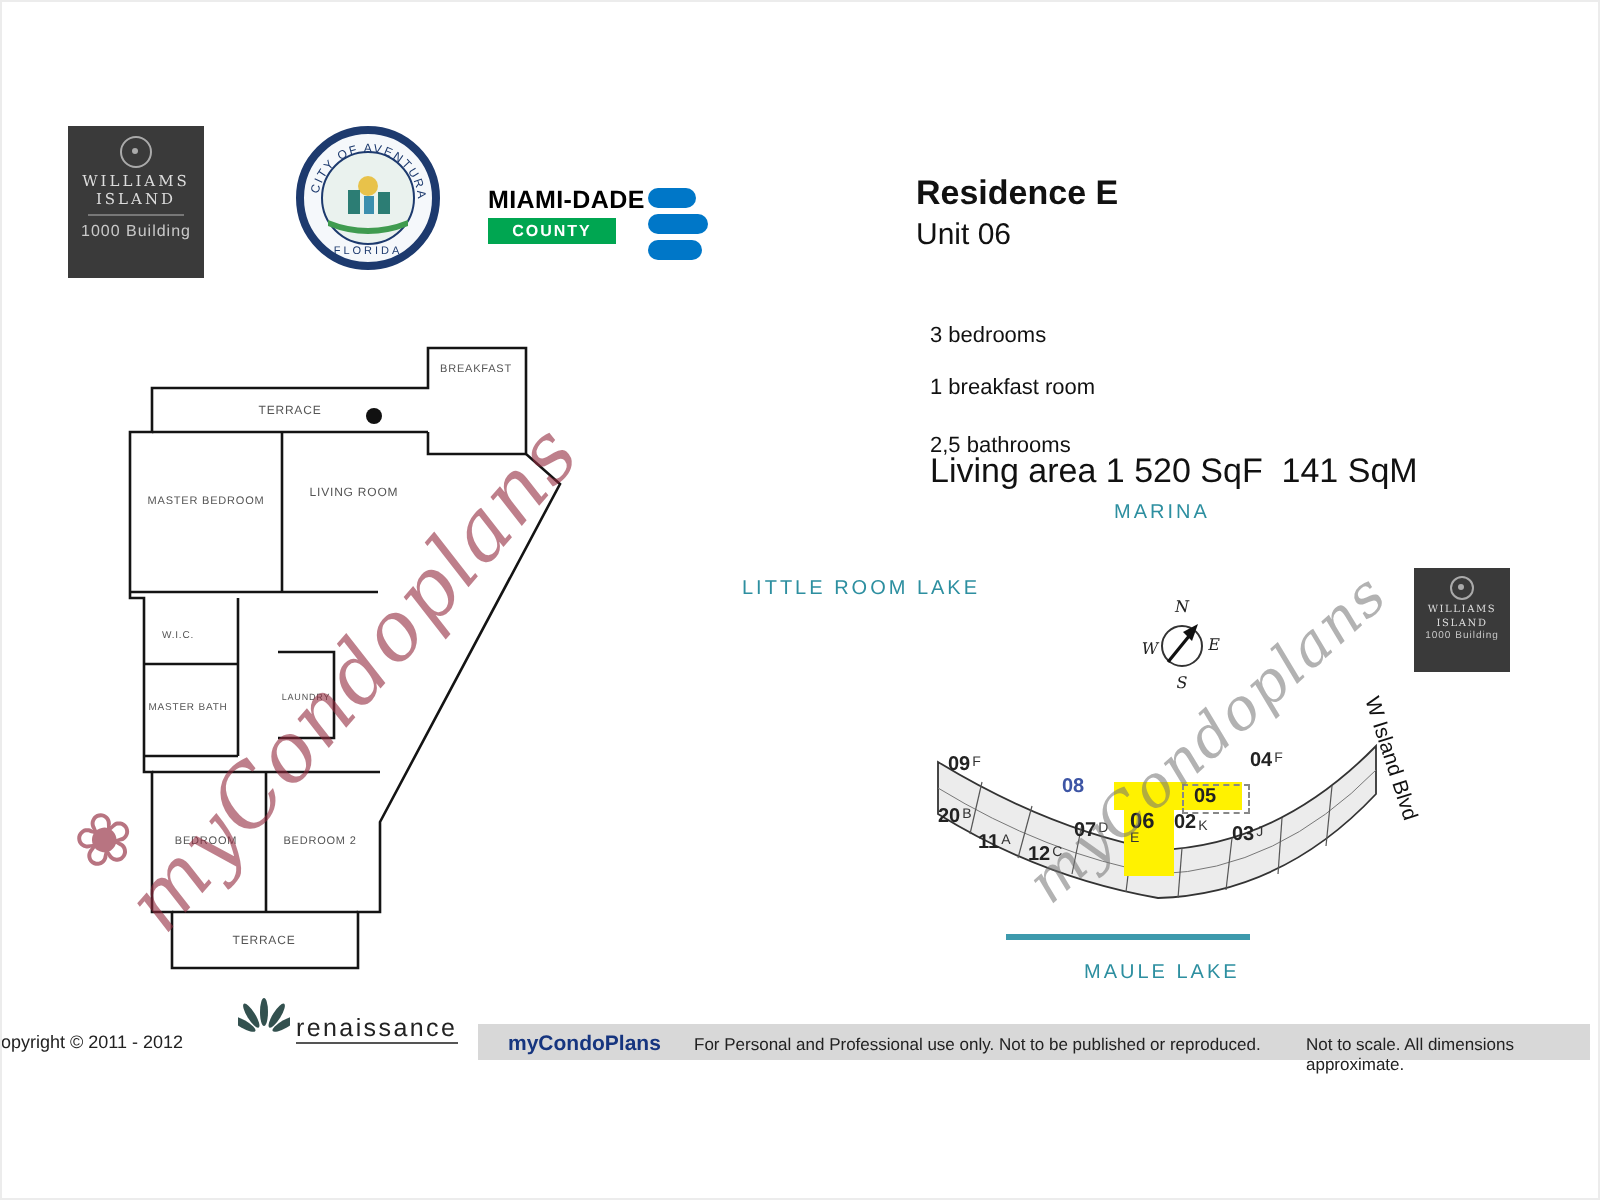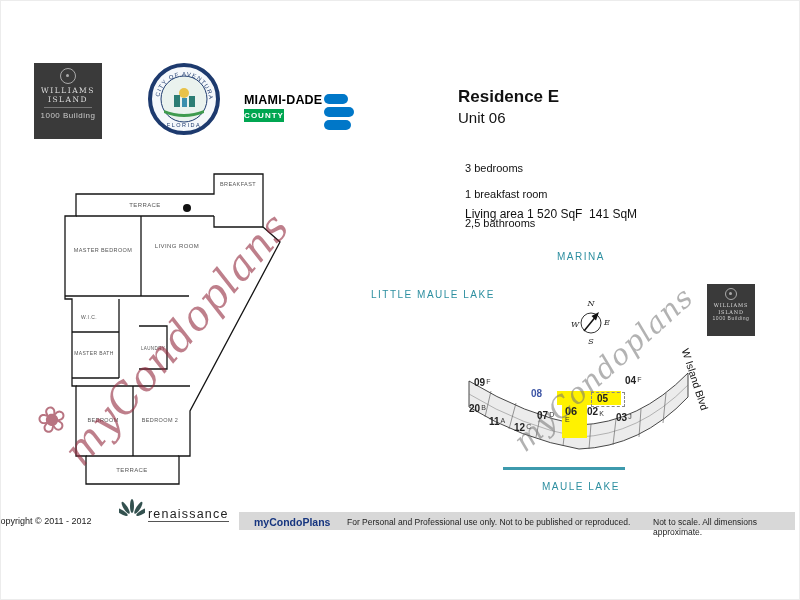"COUNTY" .md-county { width: 40px -> 64px }
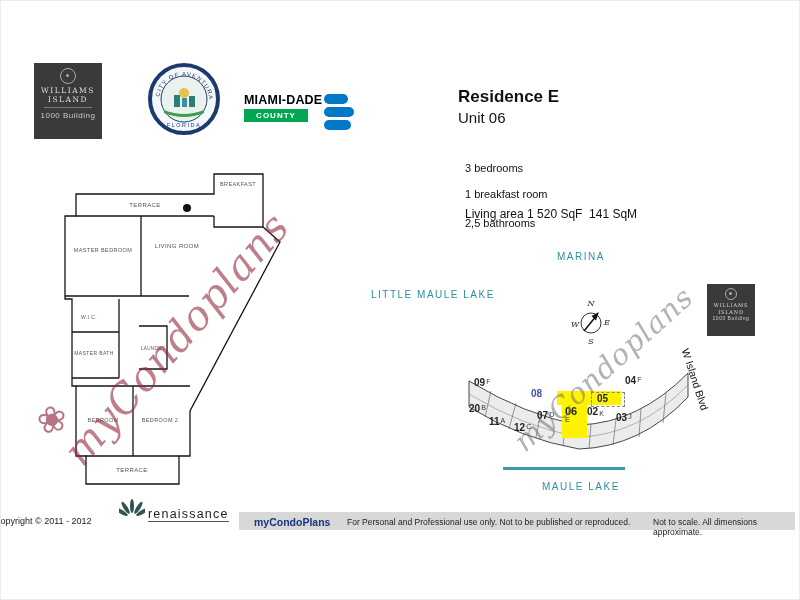"Living area 1 520 SqF" .living { font-size: 12px -> 17px; margin-top: none -> 19px }
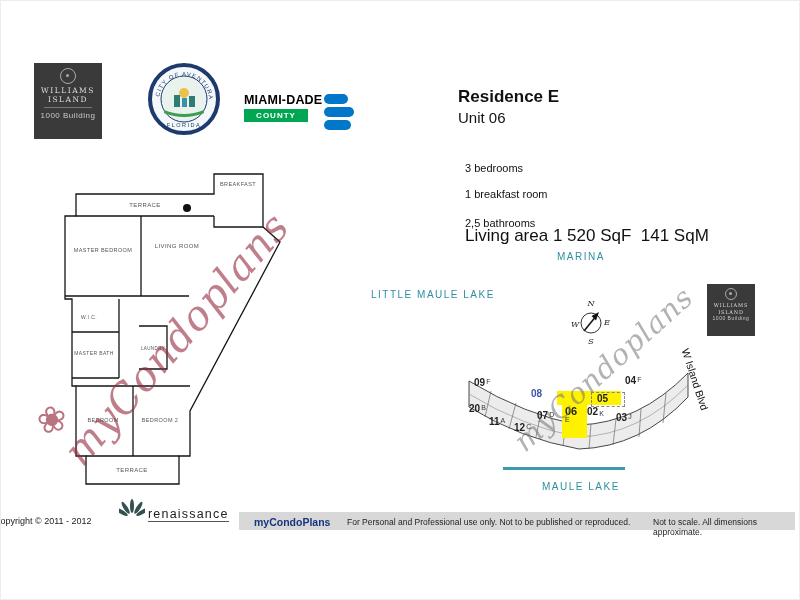"LITTLE MAULE LAKE" div.abs { text: MAULE -> ROOM }
